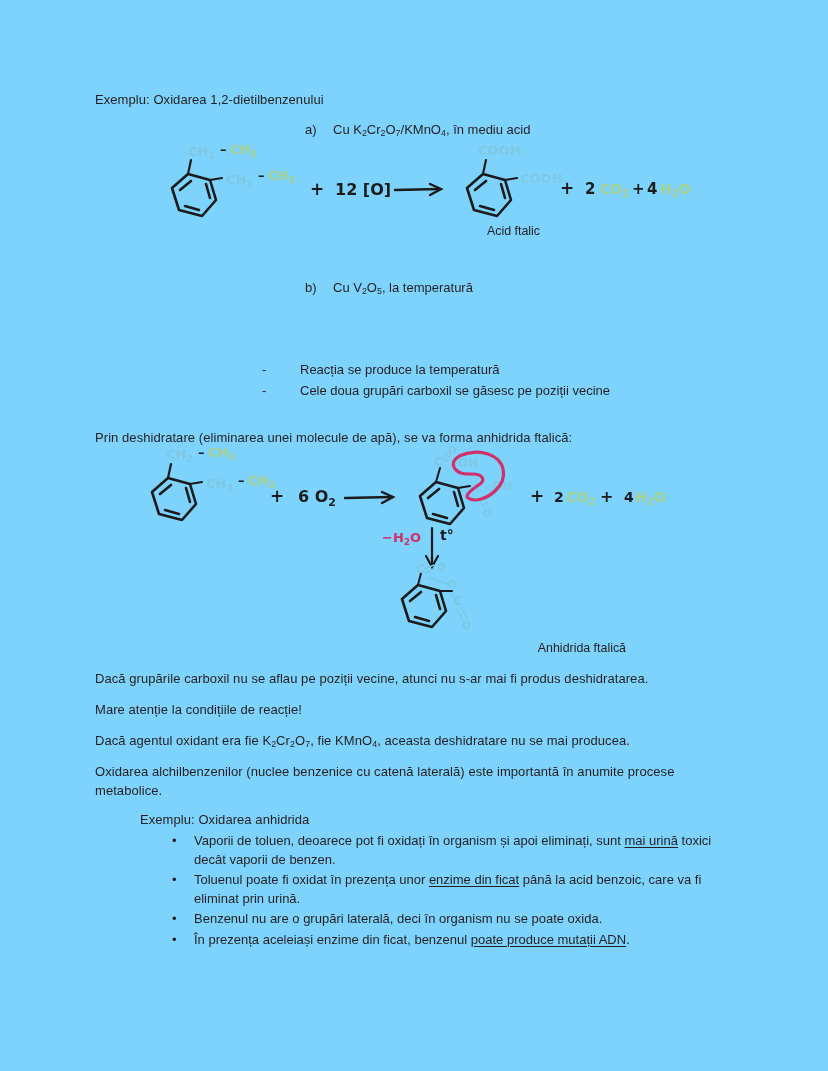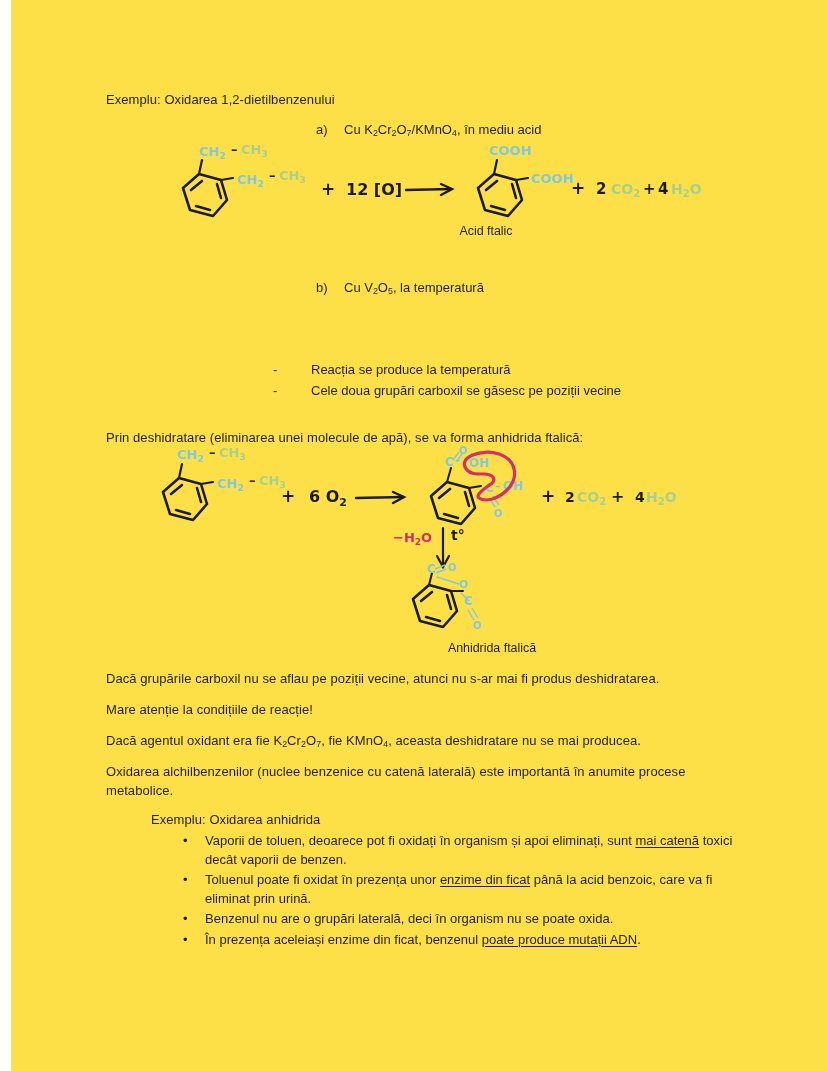"Exemplu: Oxidarea 1,2-dietilbenzenului" .page { background: #fde047 -> #7dd3fc; margin-left: 11px -> none }
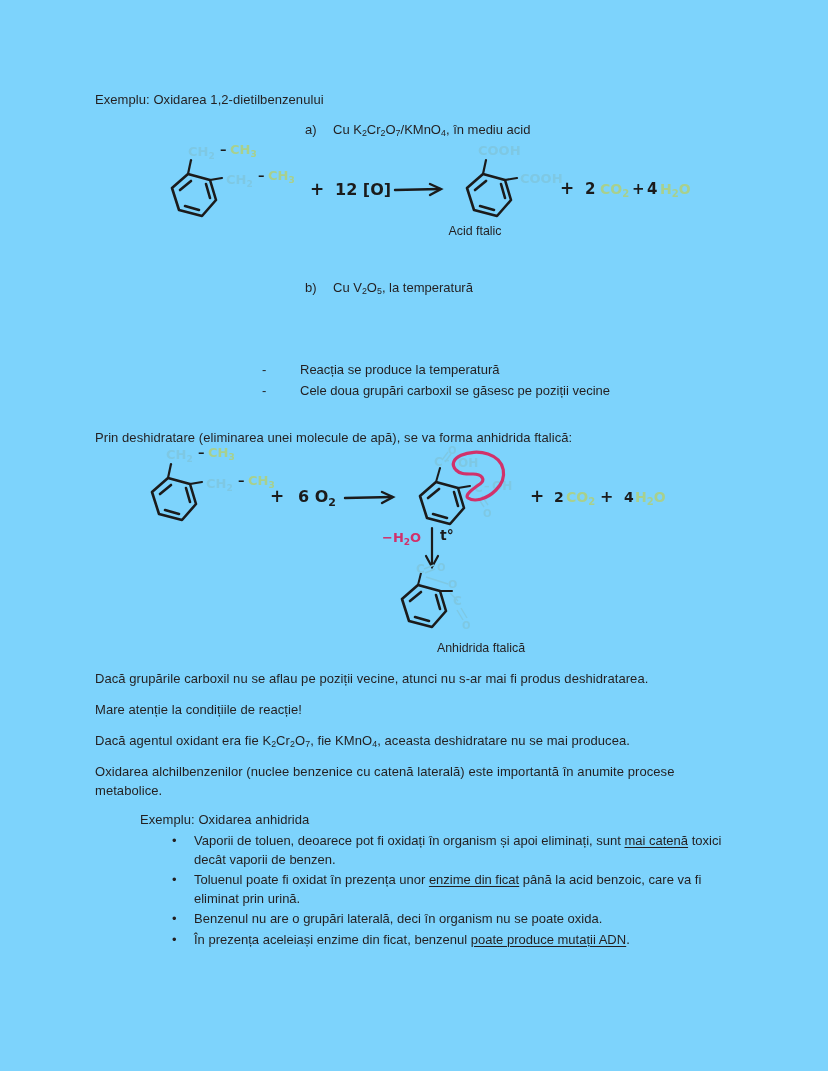"Acid ftalic" .caption { text-align: center -> right }
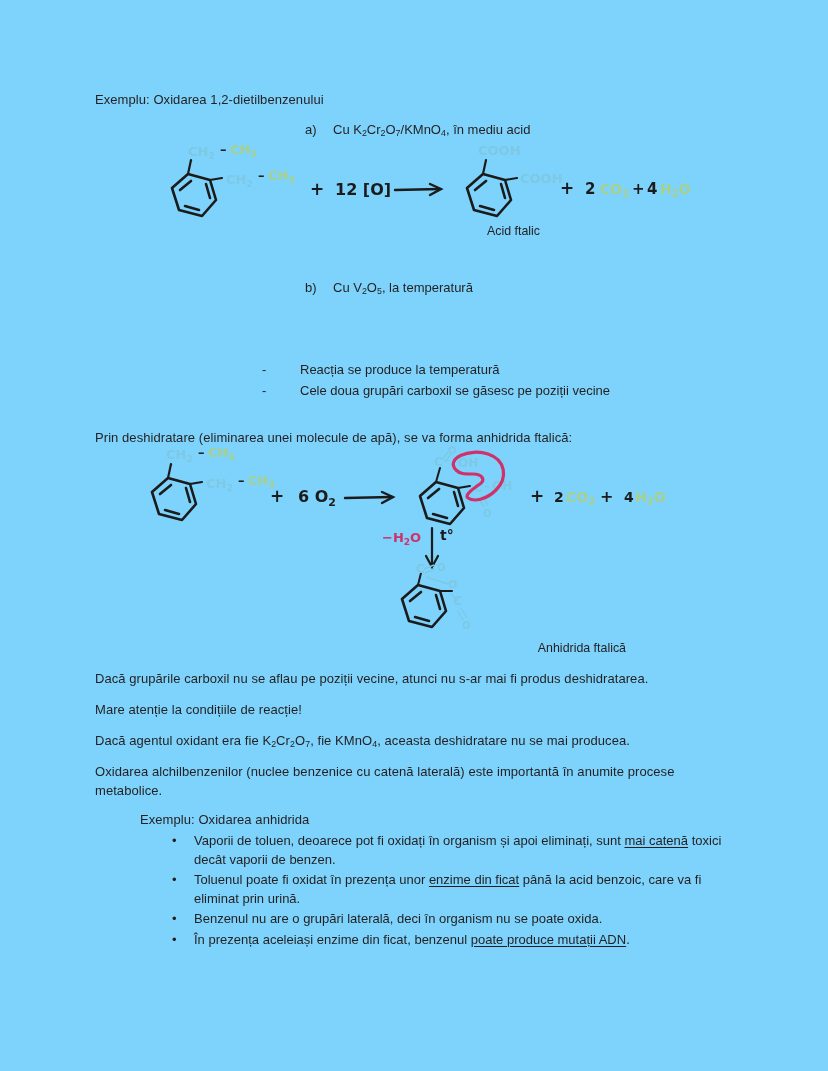"mai catenă" span.u { text: catenă -> urină }
